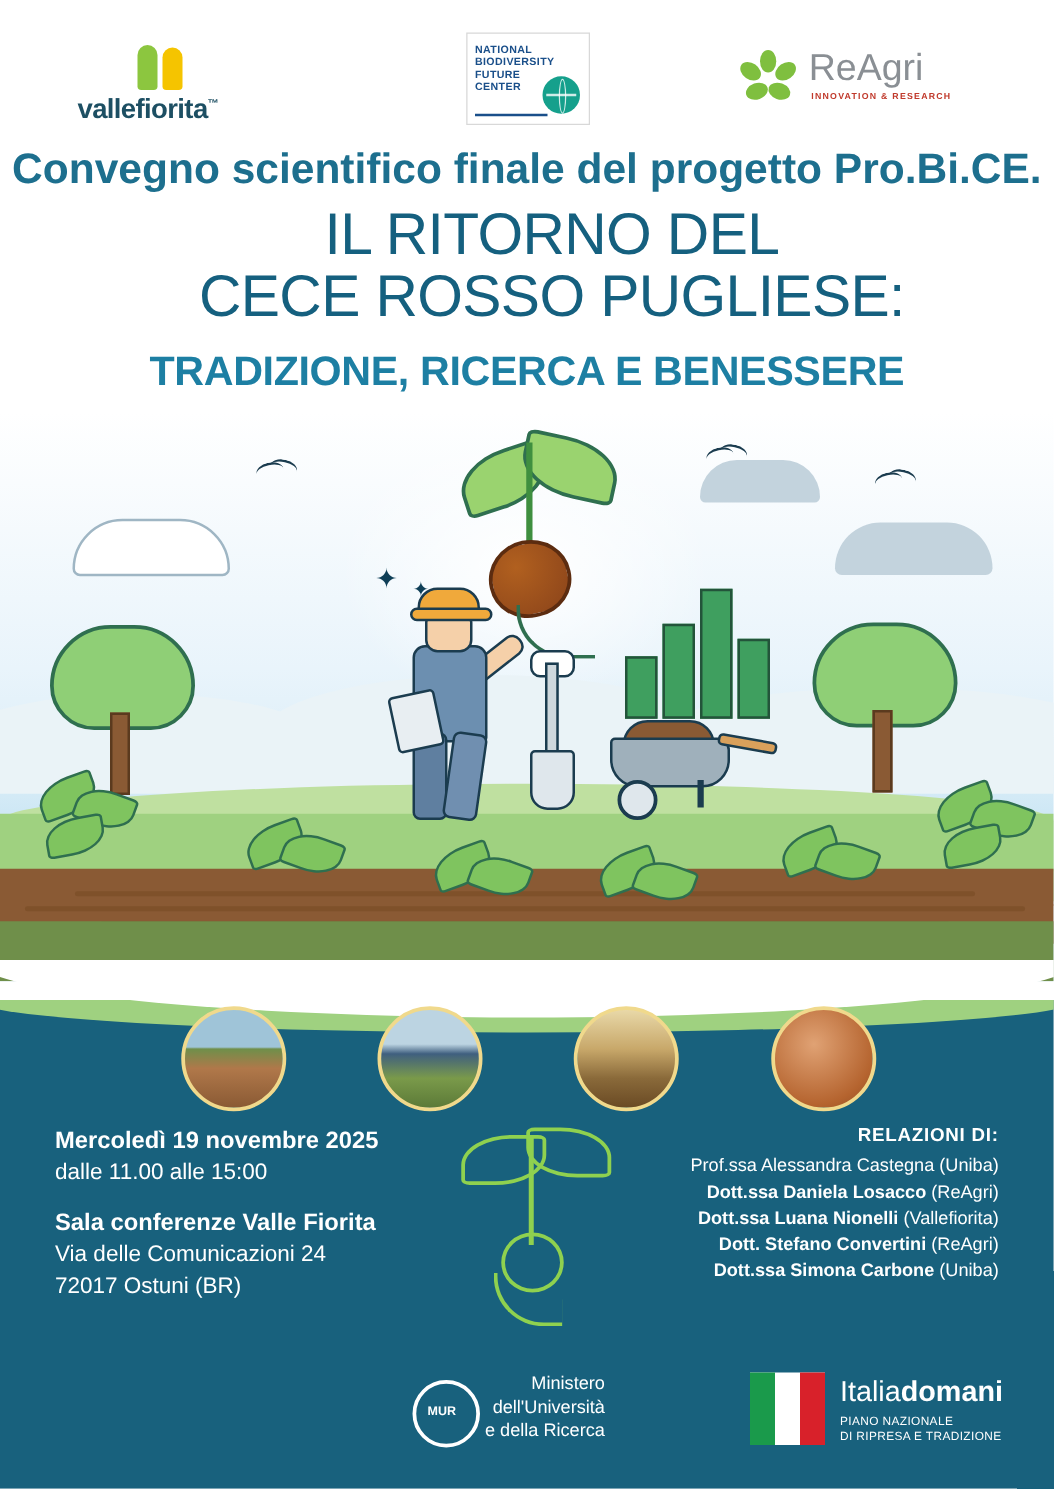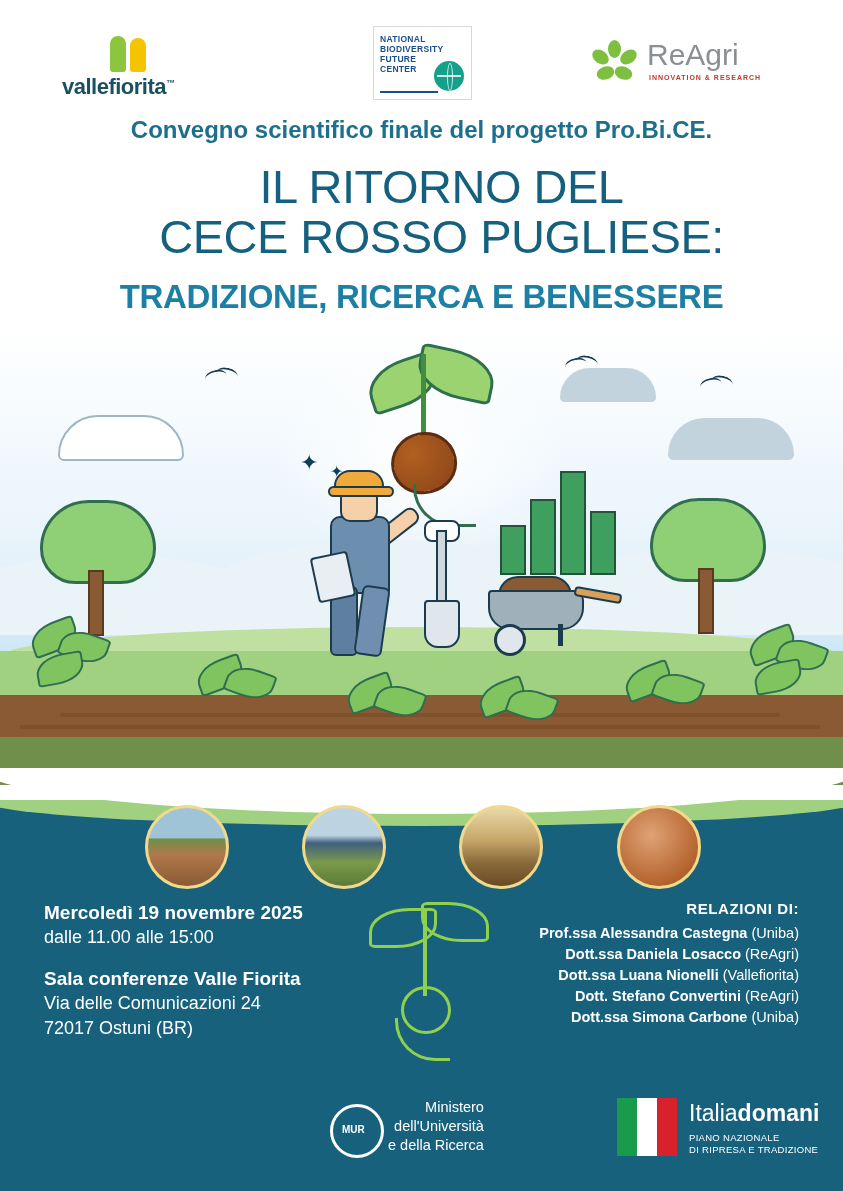"Convegno scientifico finale del progetto" .kicker { font-size: 24px -> 34px }
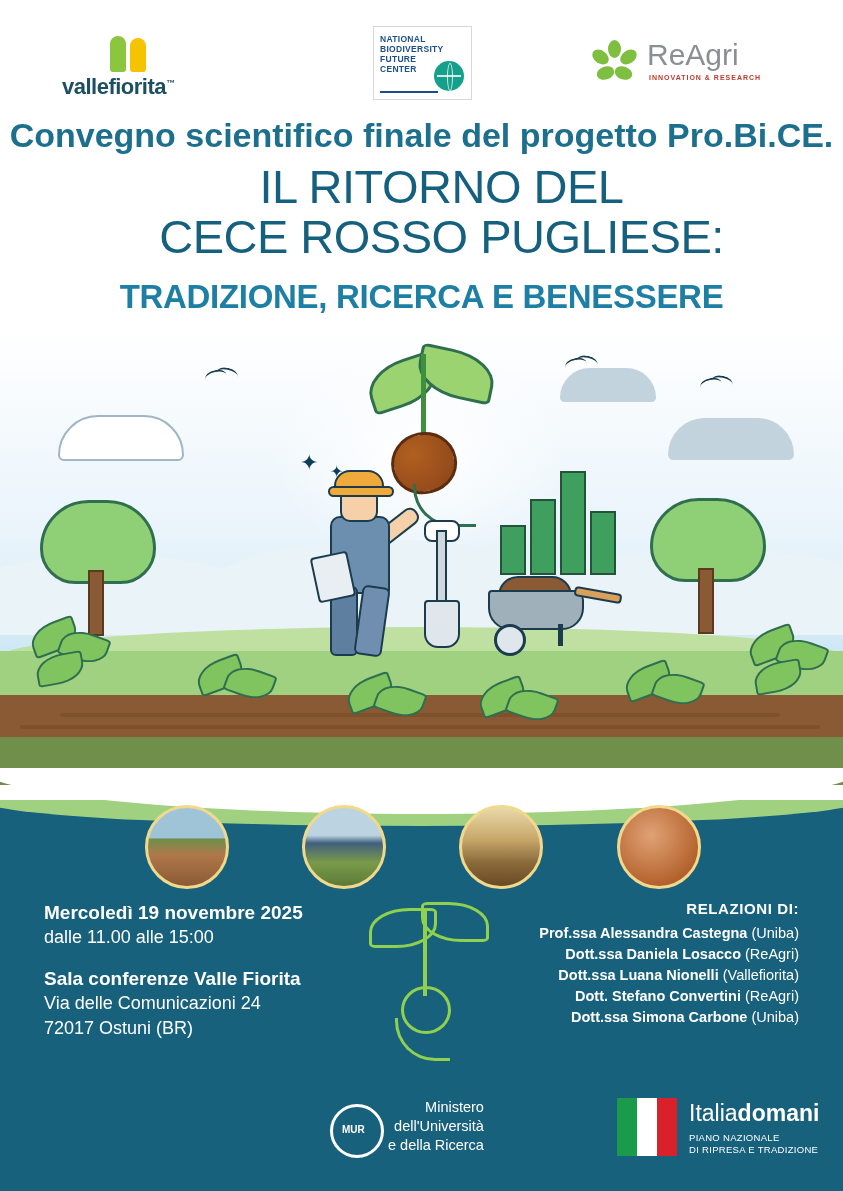"Prof.ssa Alessandra Castegna" span { font-weight: bold -> normal }
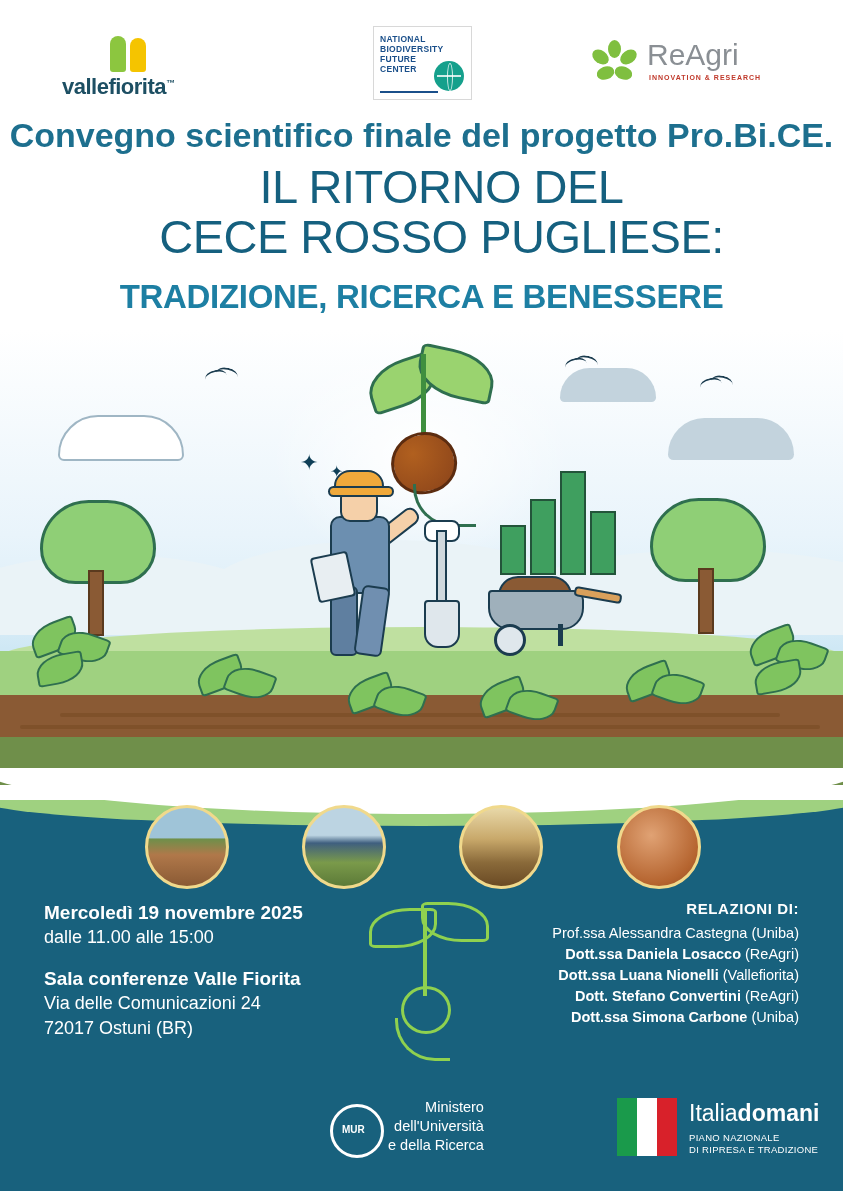"Italiadomani" .ita { margin-left: 17px -> none }
